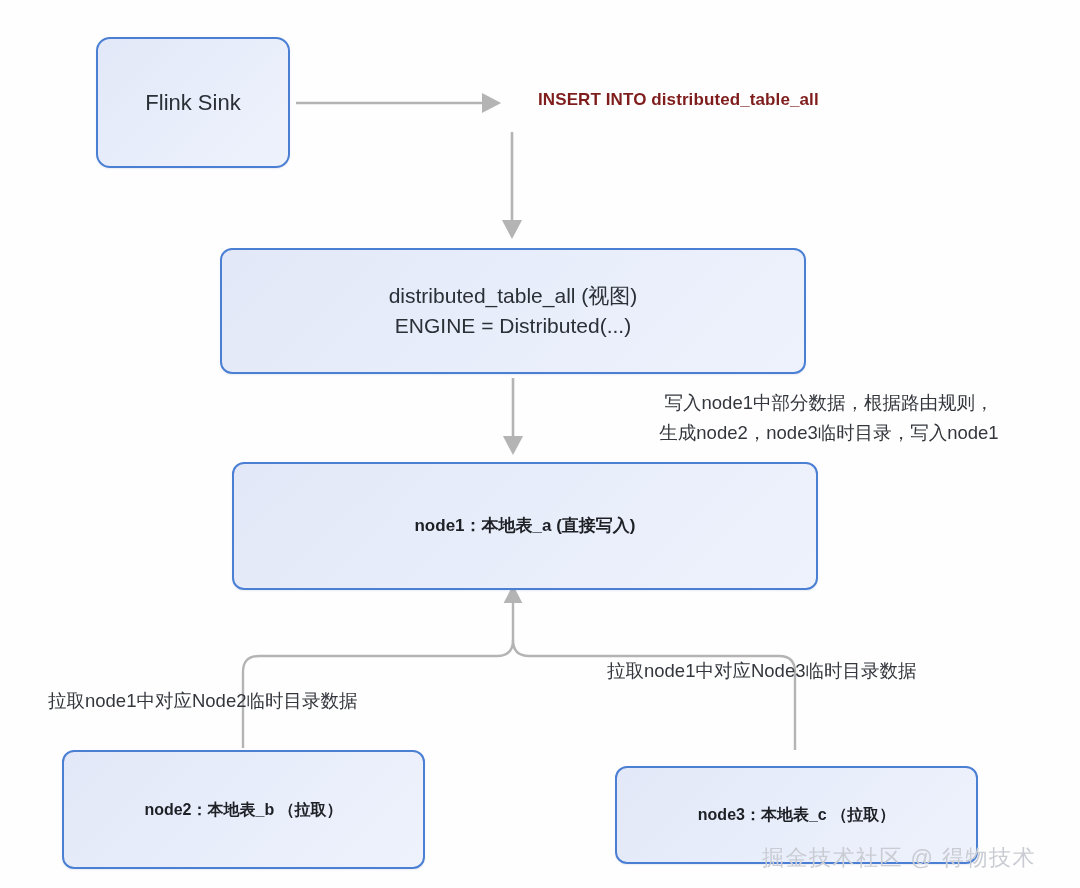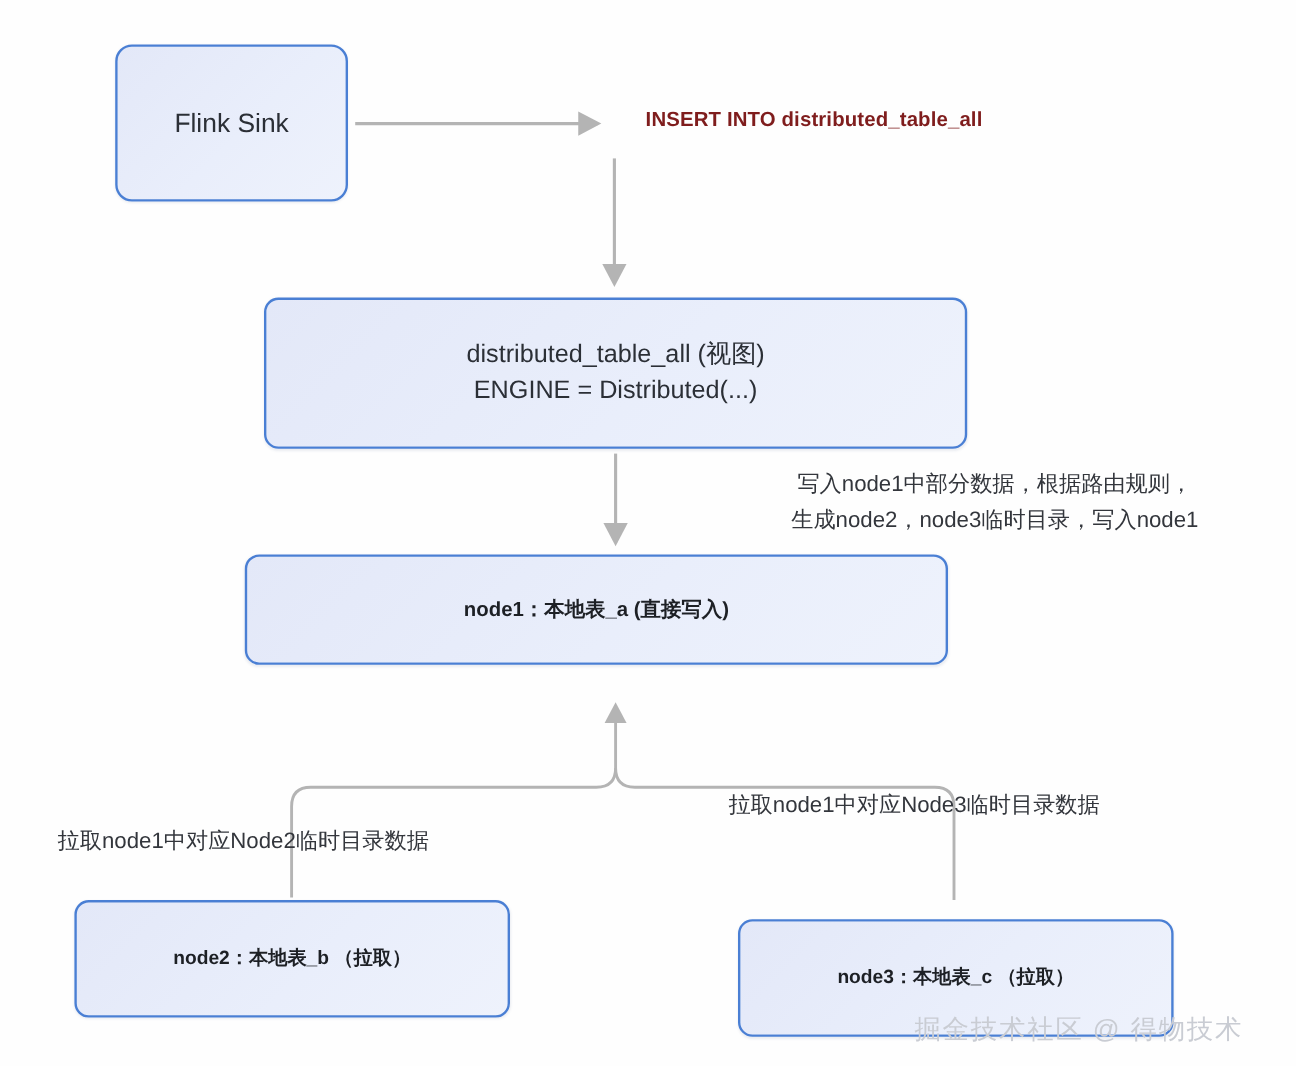"node1：本地表_a (直接写入)" #node1-box { height: 92px -> 128px; left: 204px -> 232px }
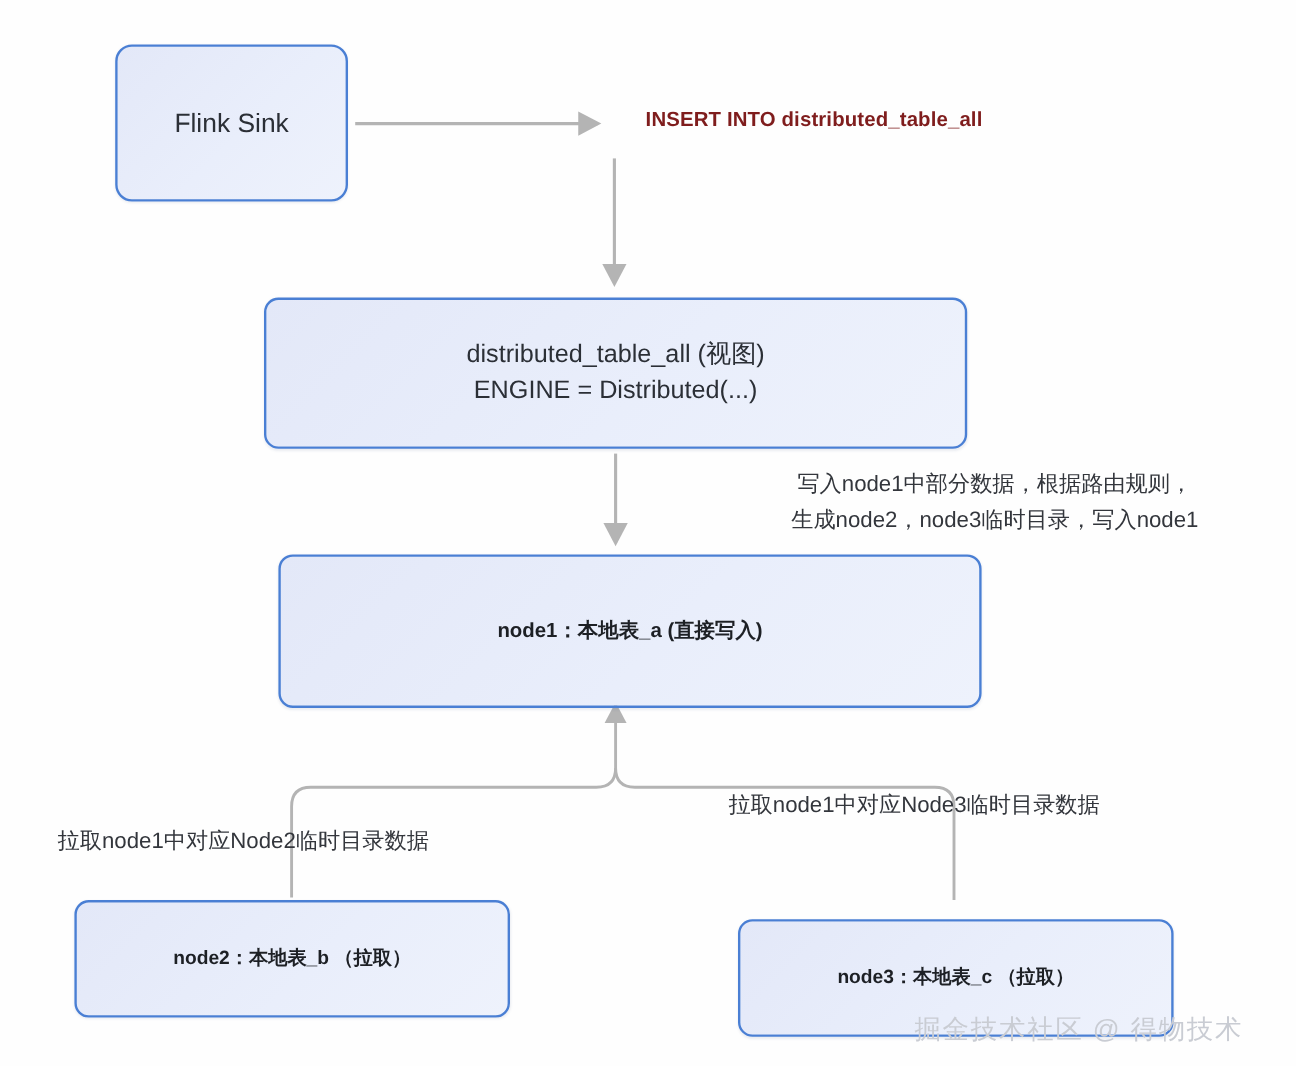"node2：本地表_b （拉取）" #node2-box { height: 98px -> 119px }
